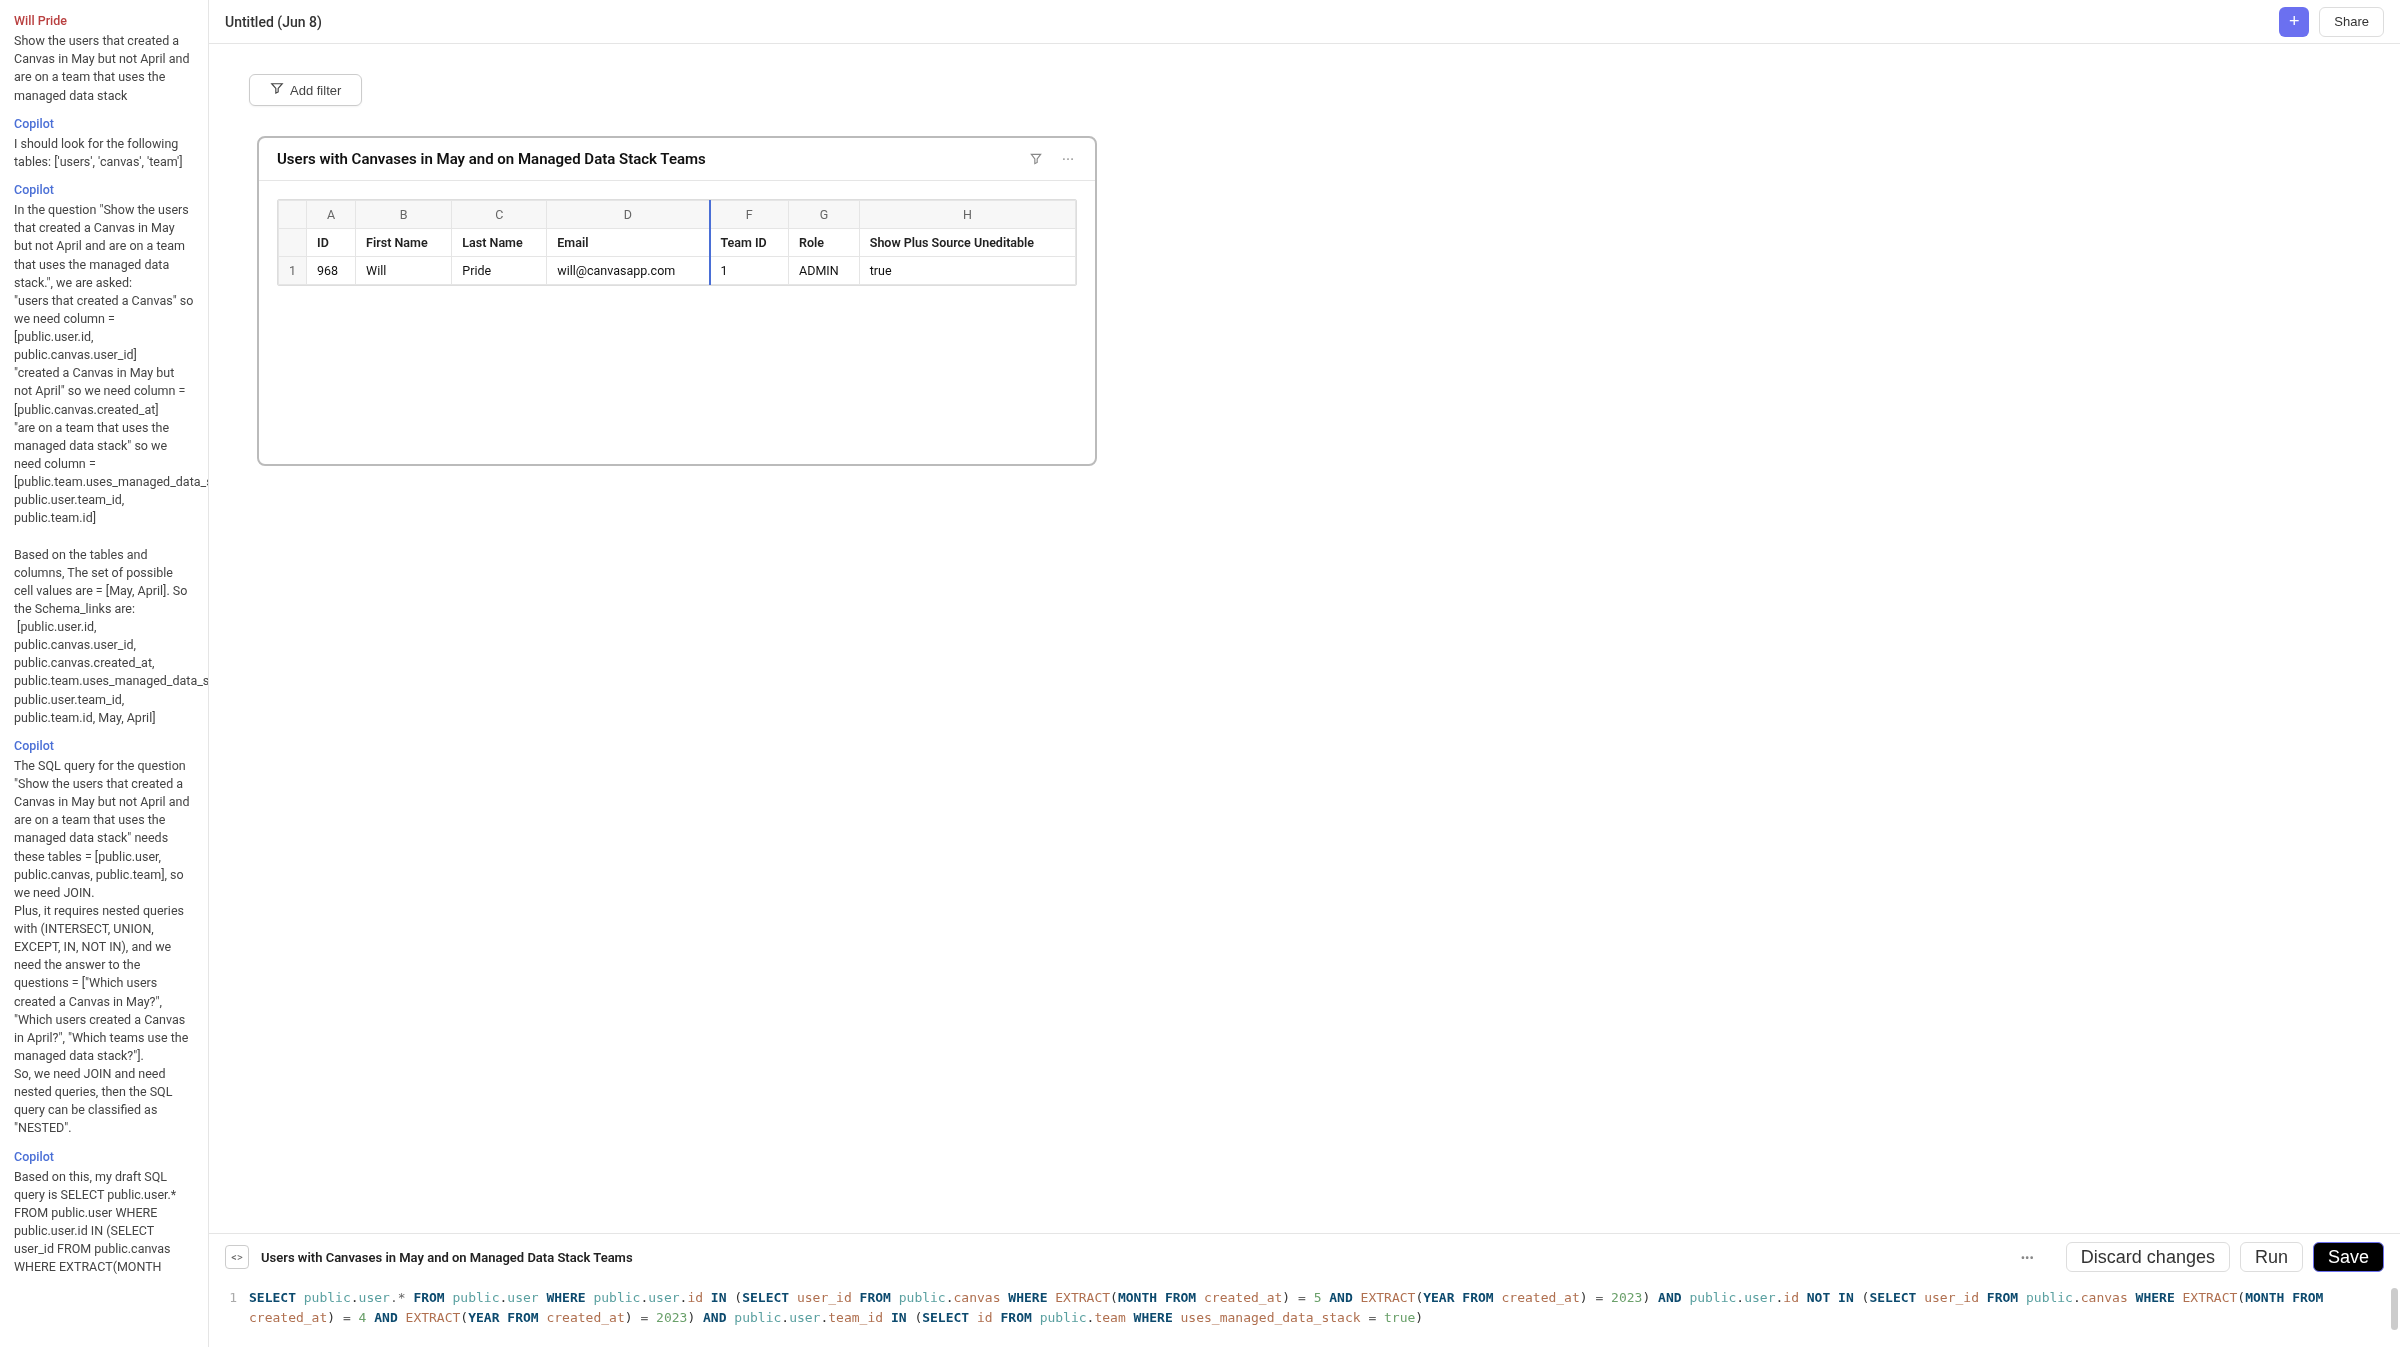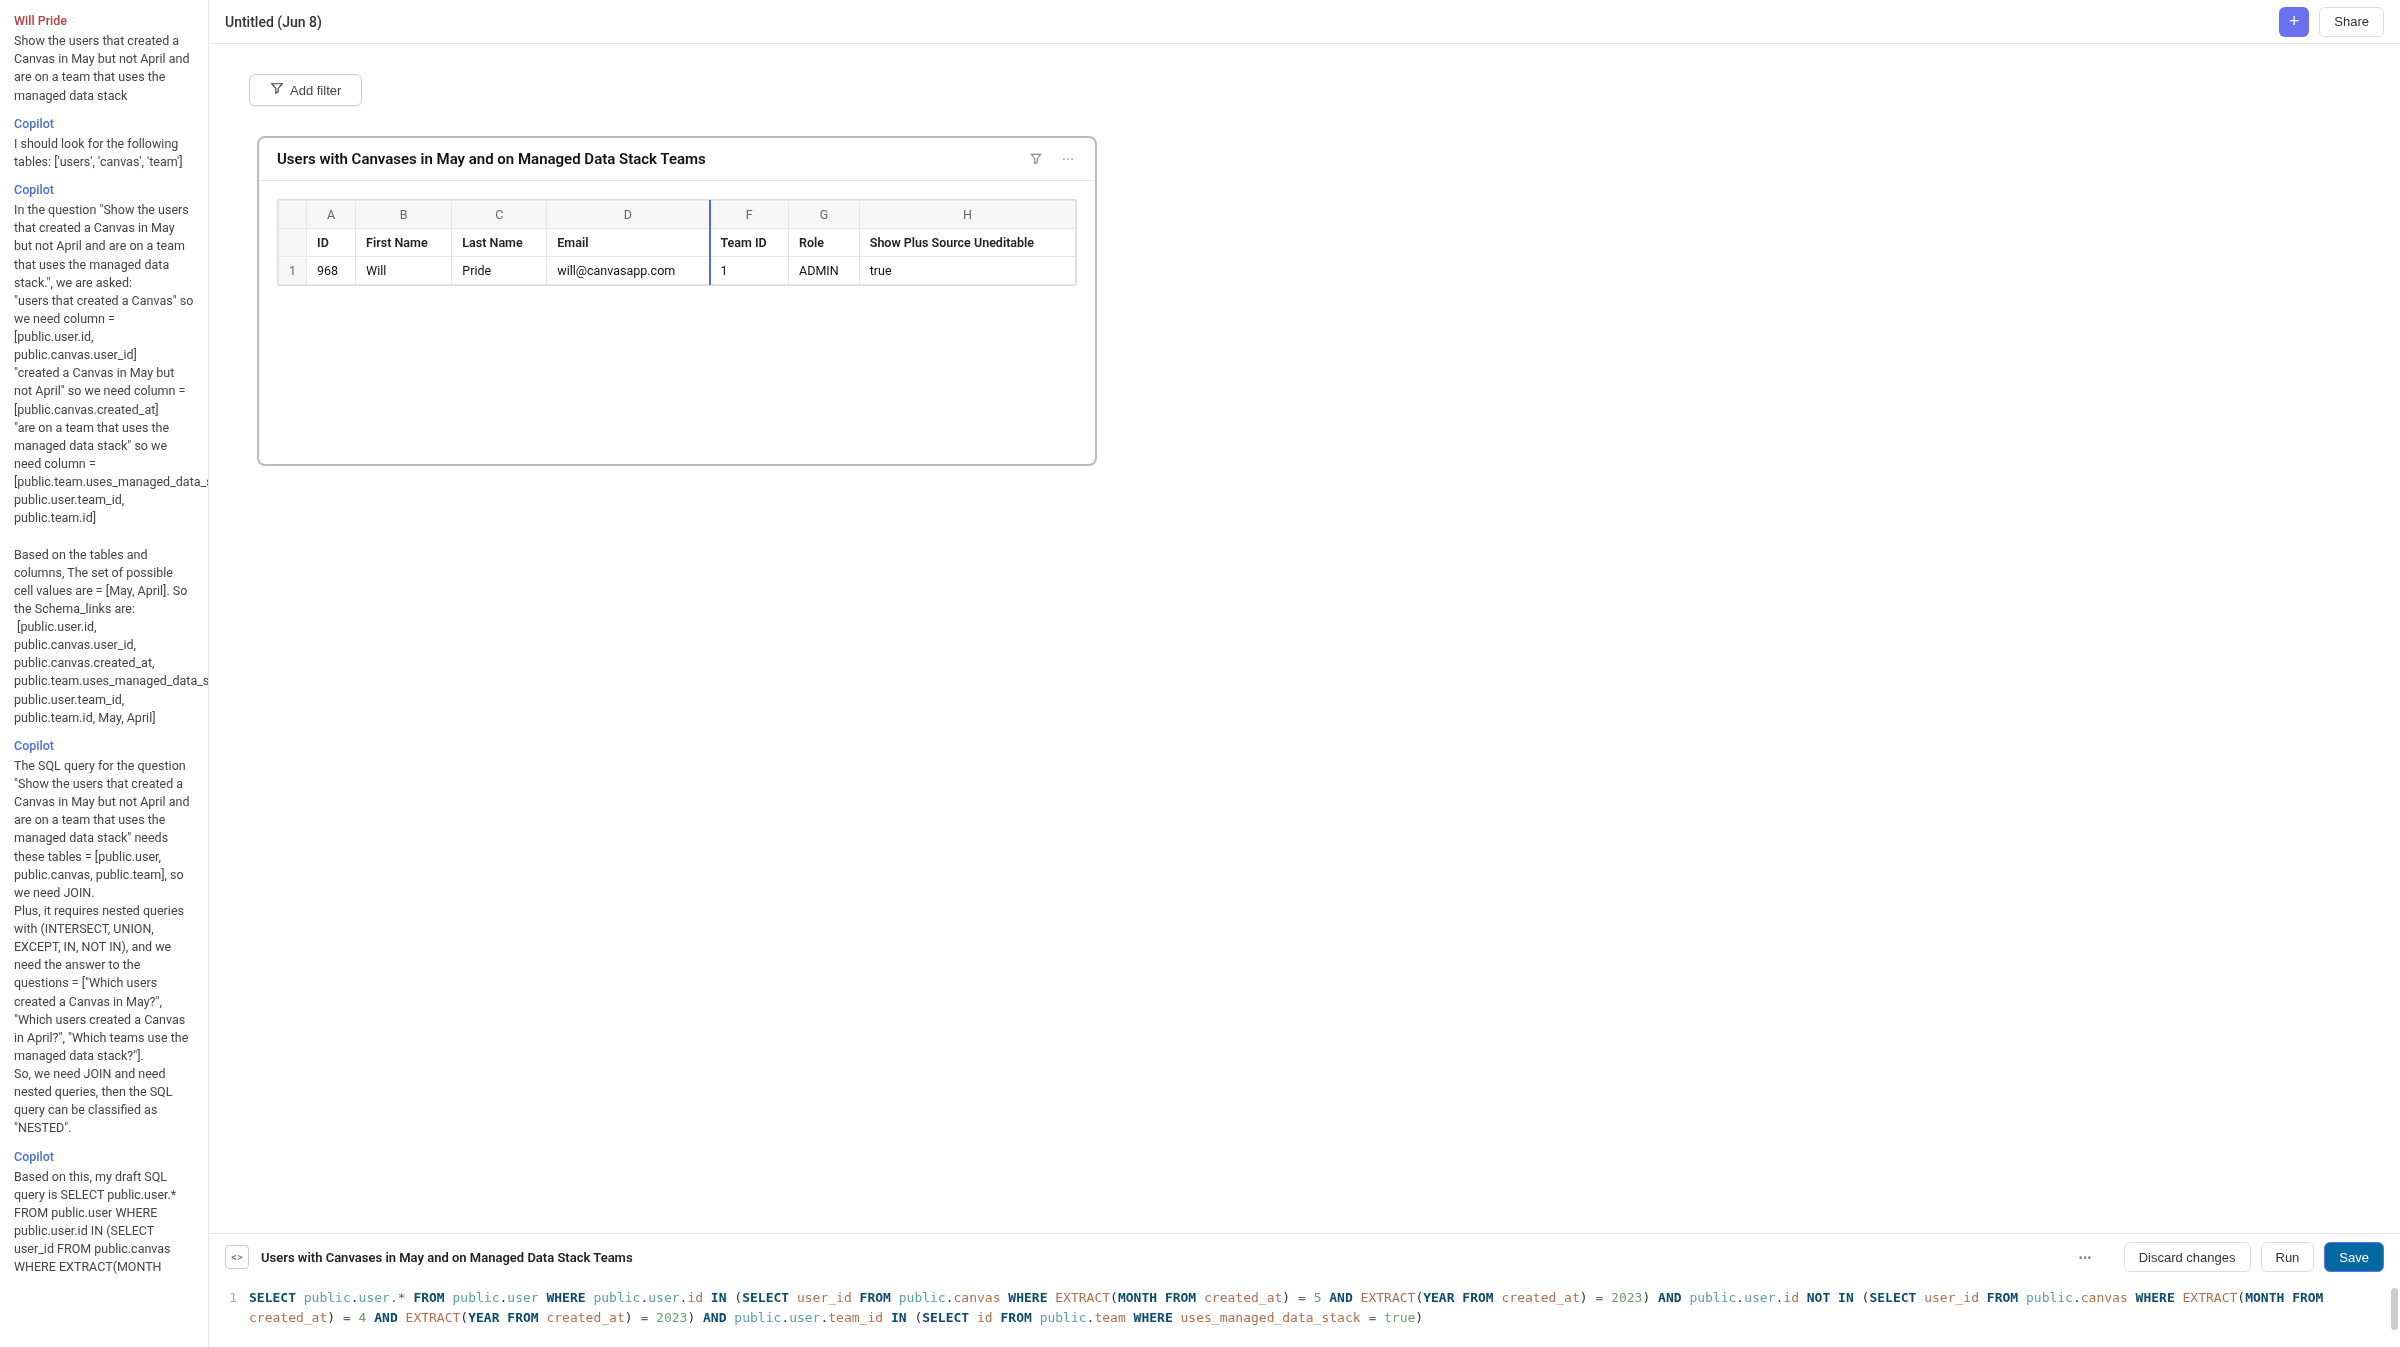"Discard changes" .btn { font-size: 13px -> 18px }
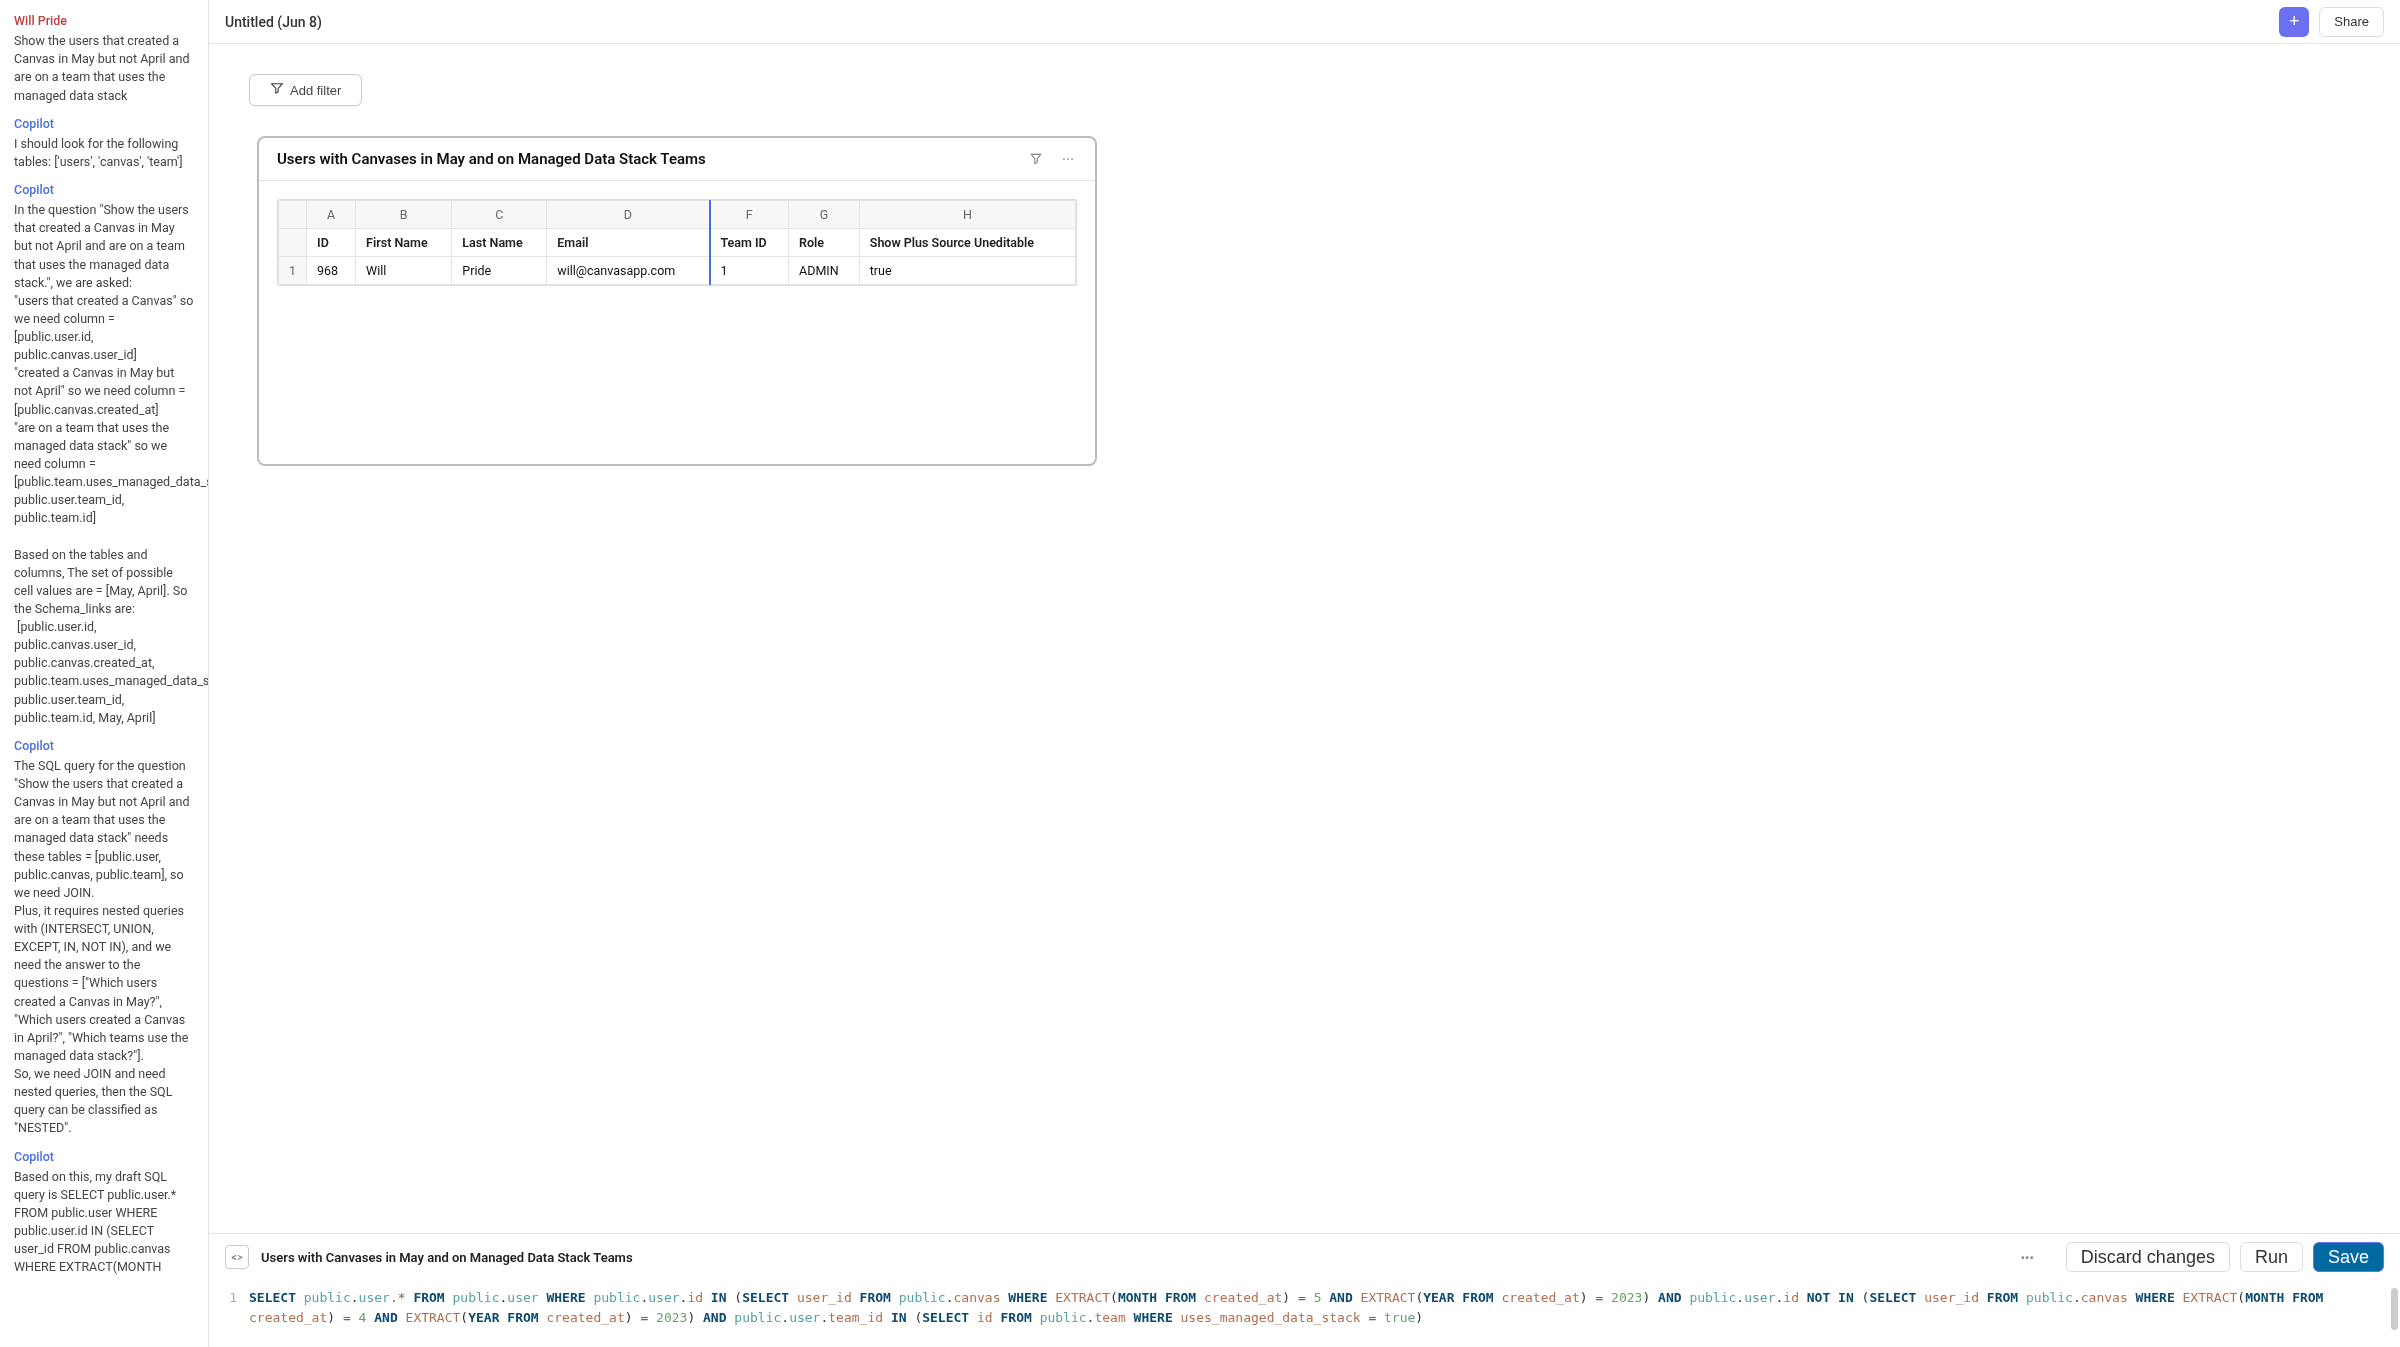"Save" .btn-primary { background: #0369a1 -> #000000 }
